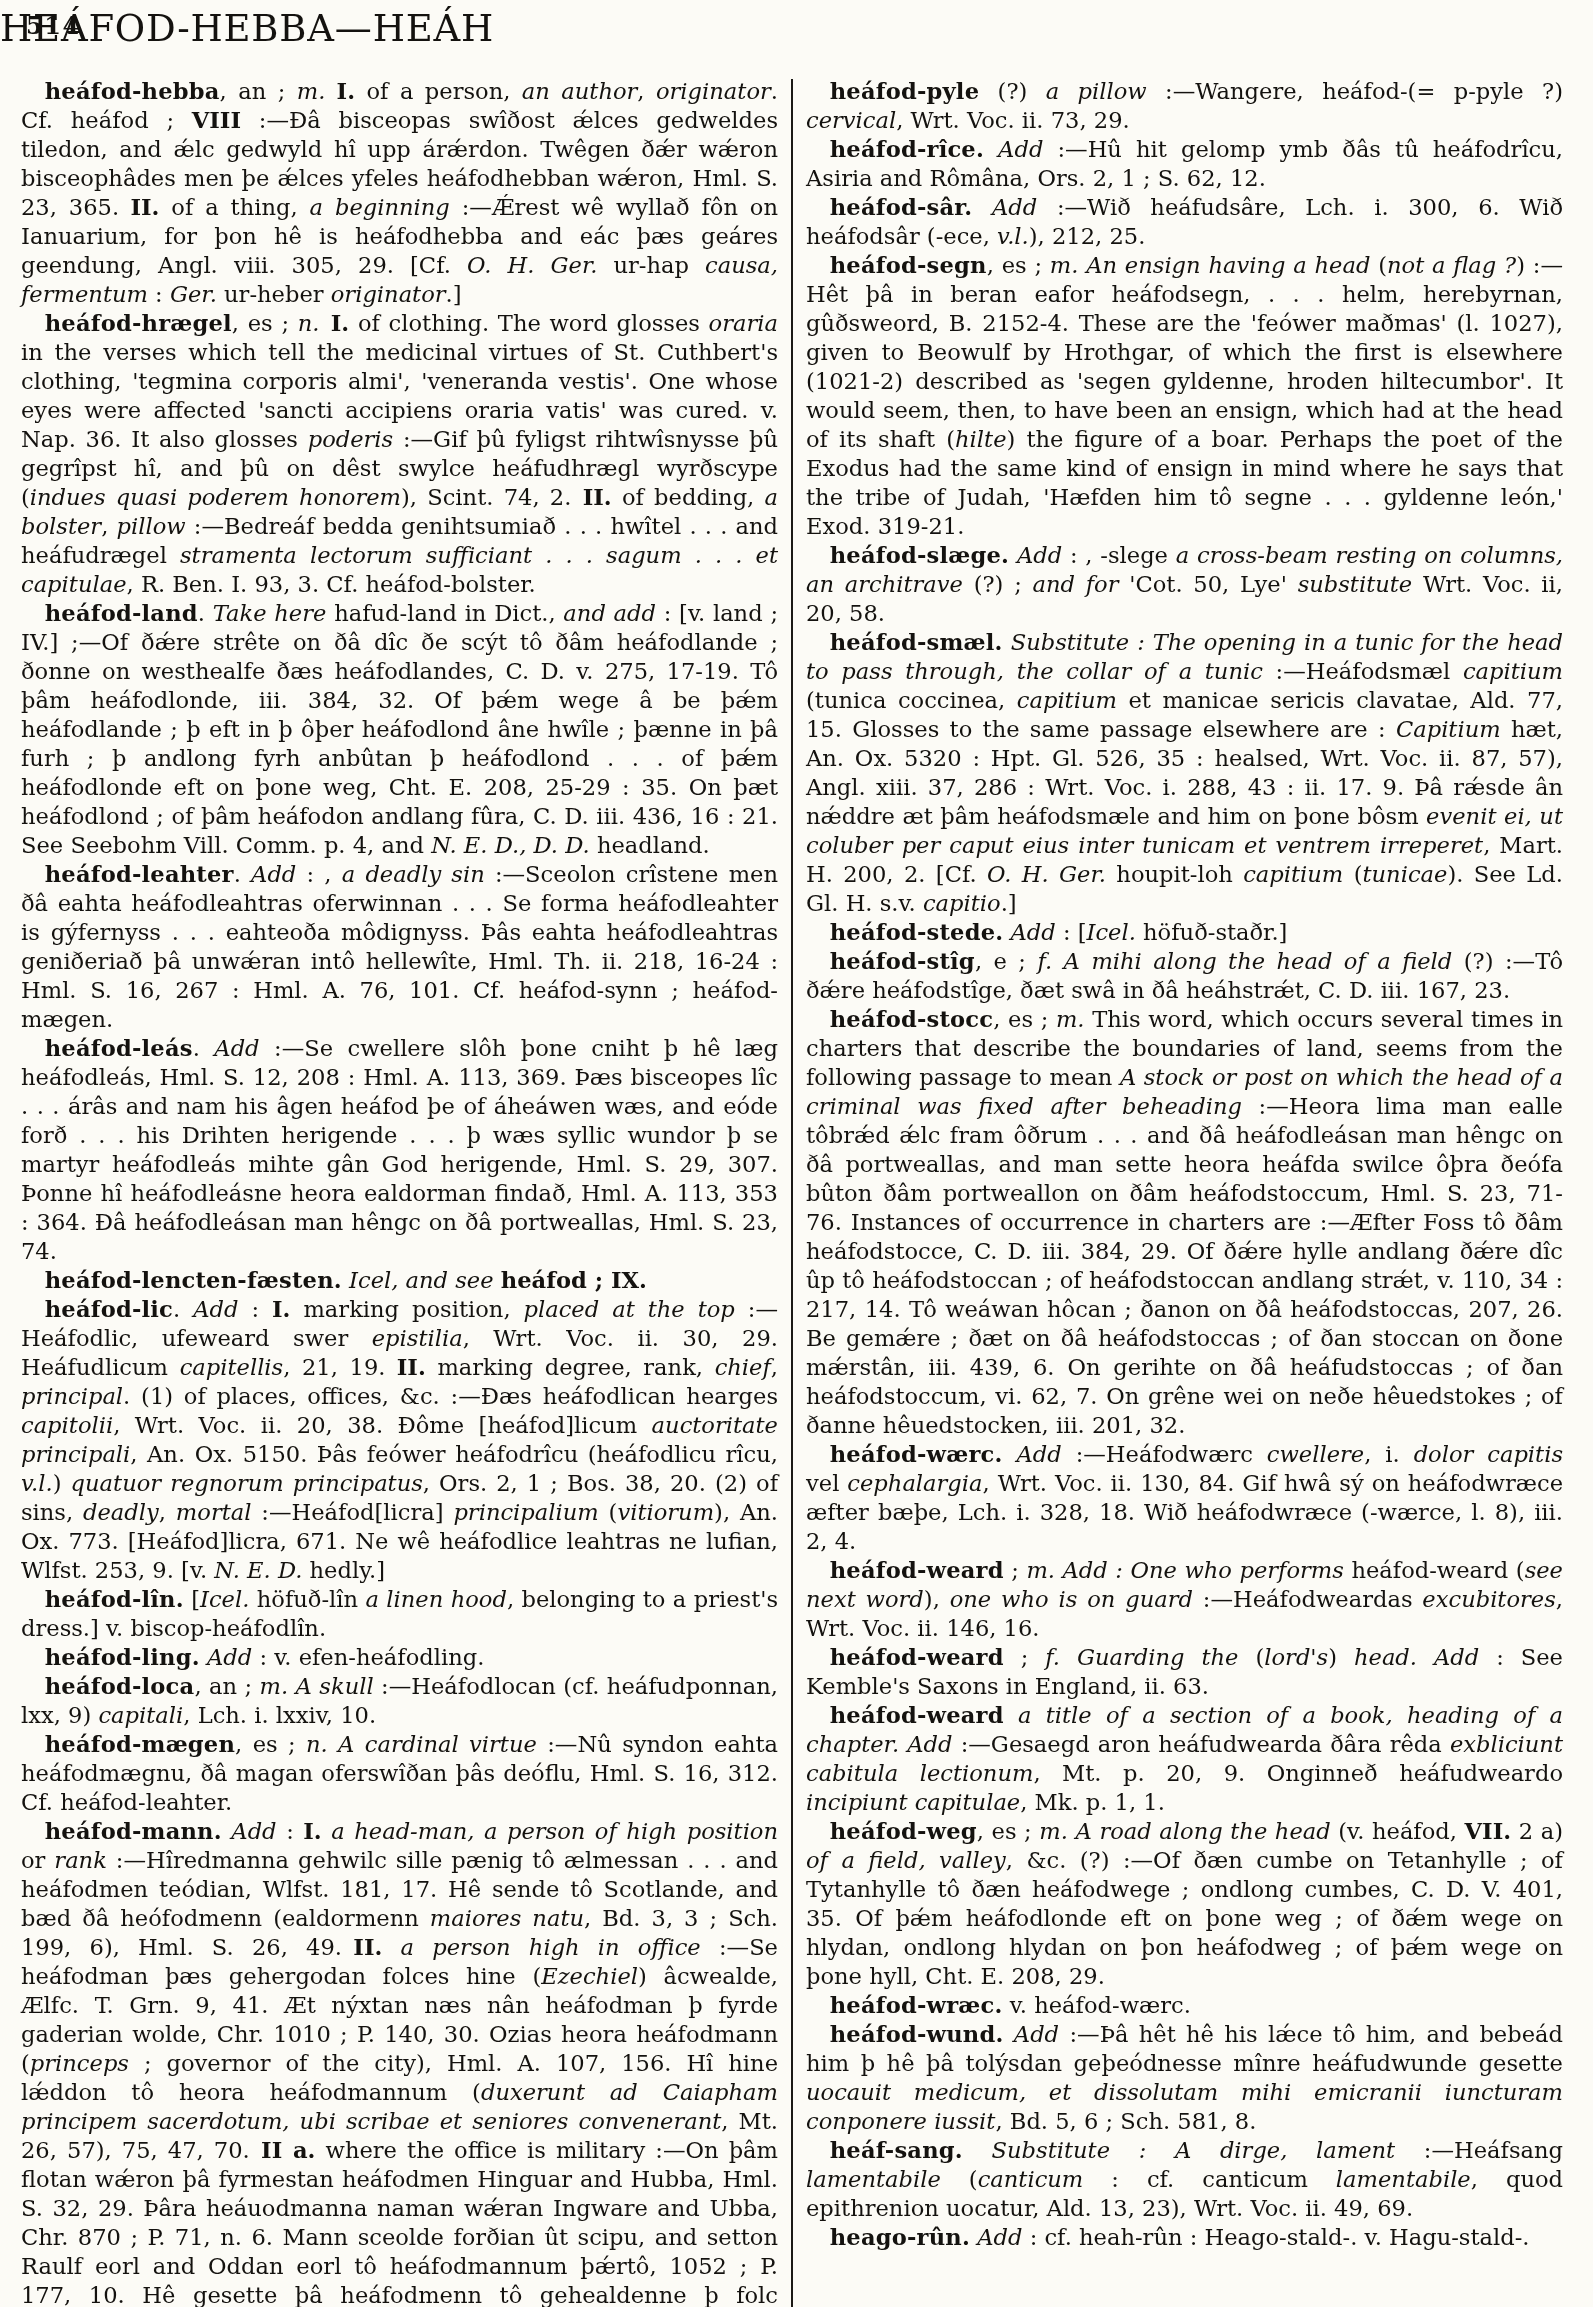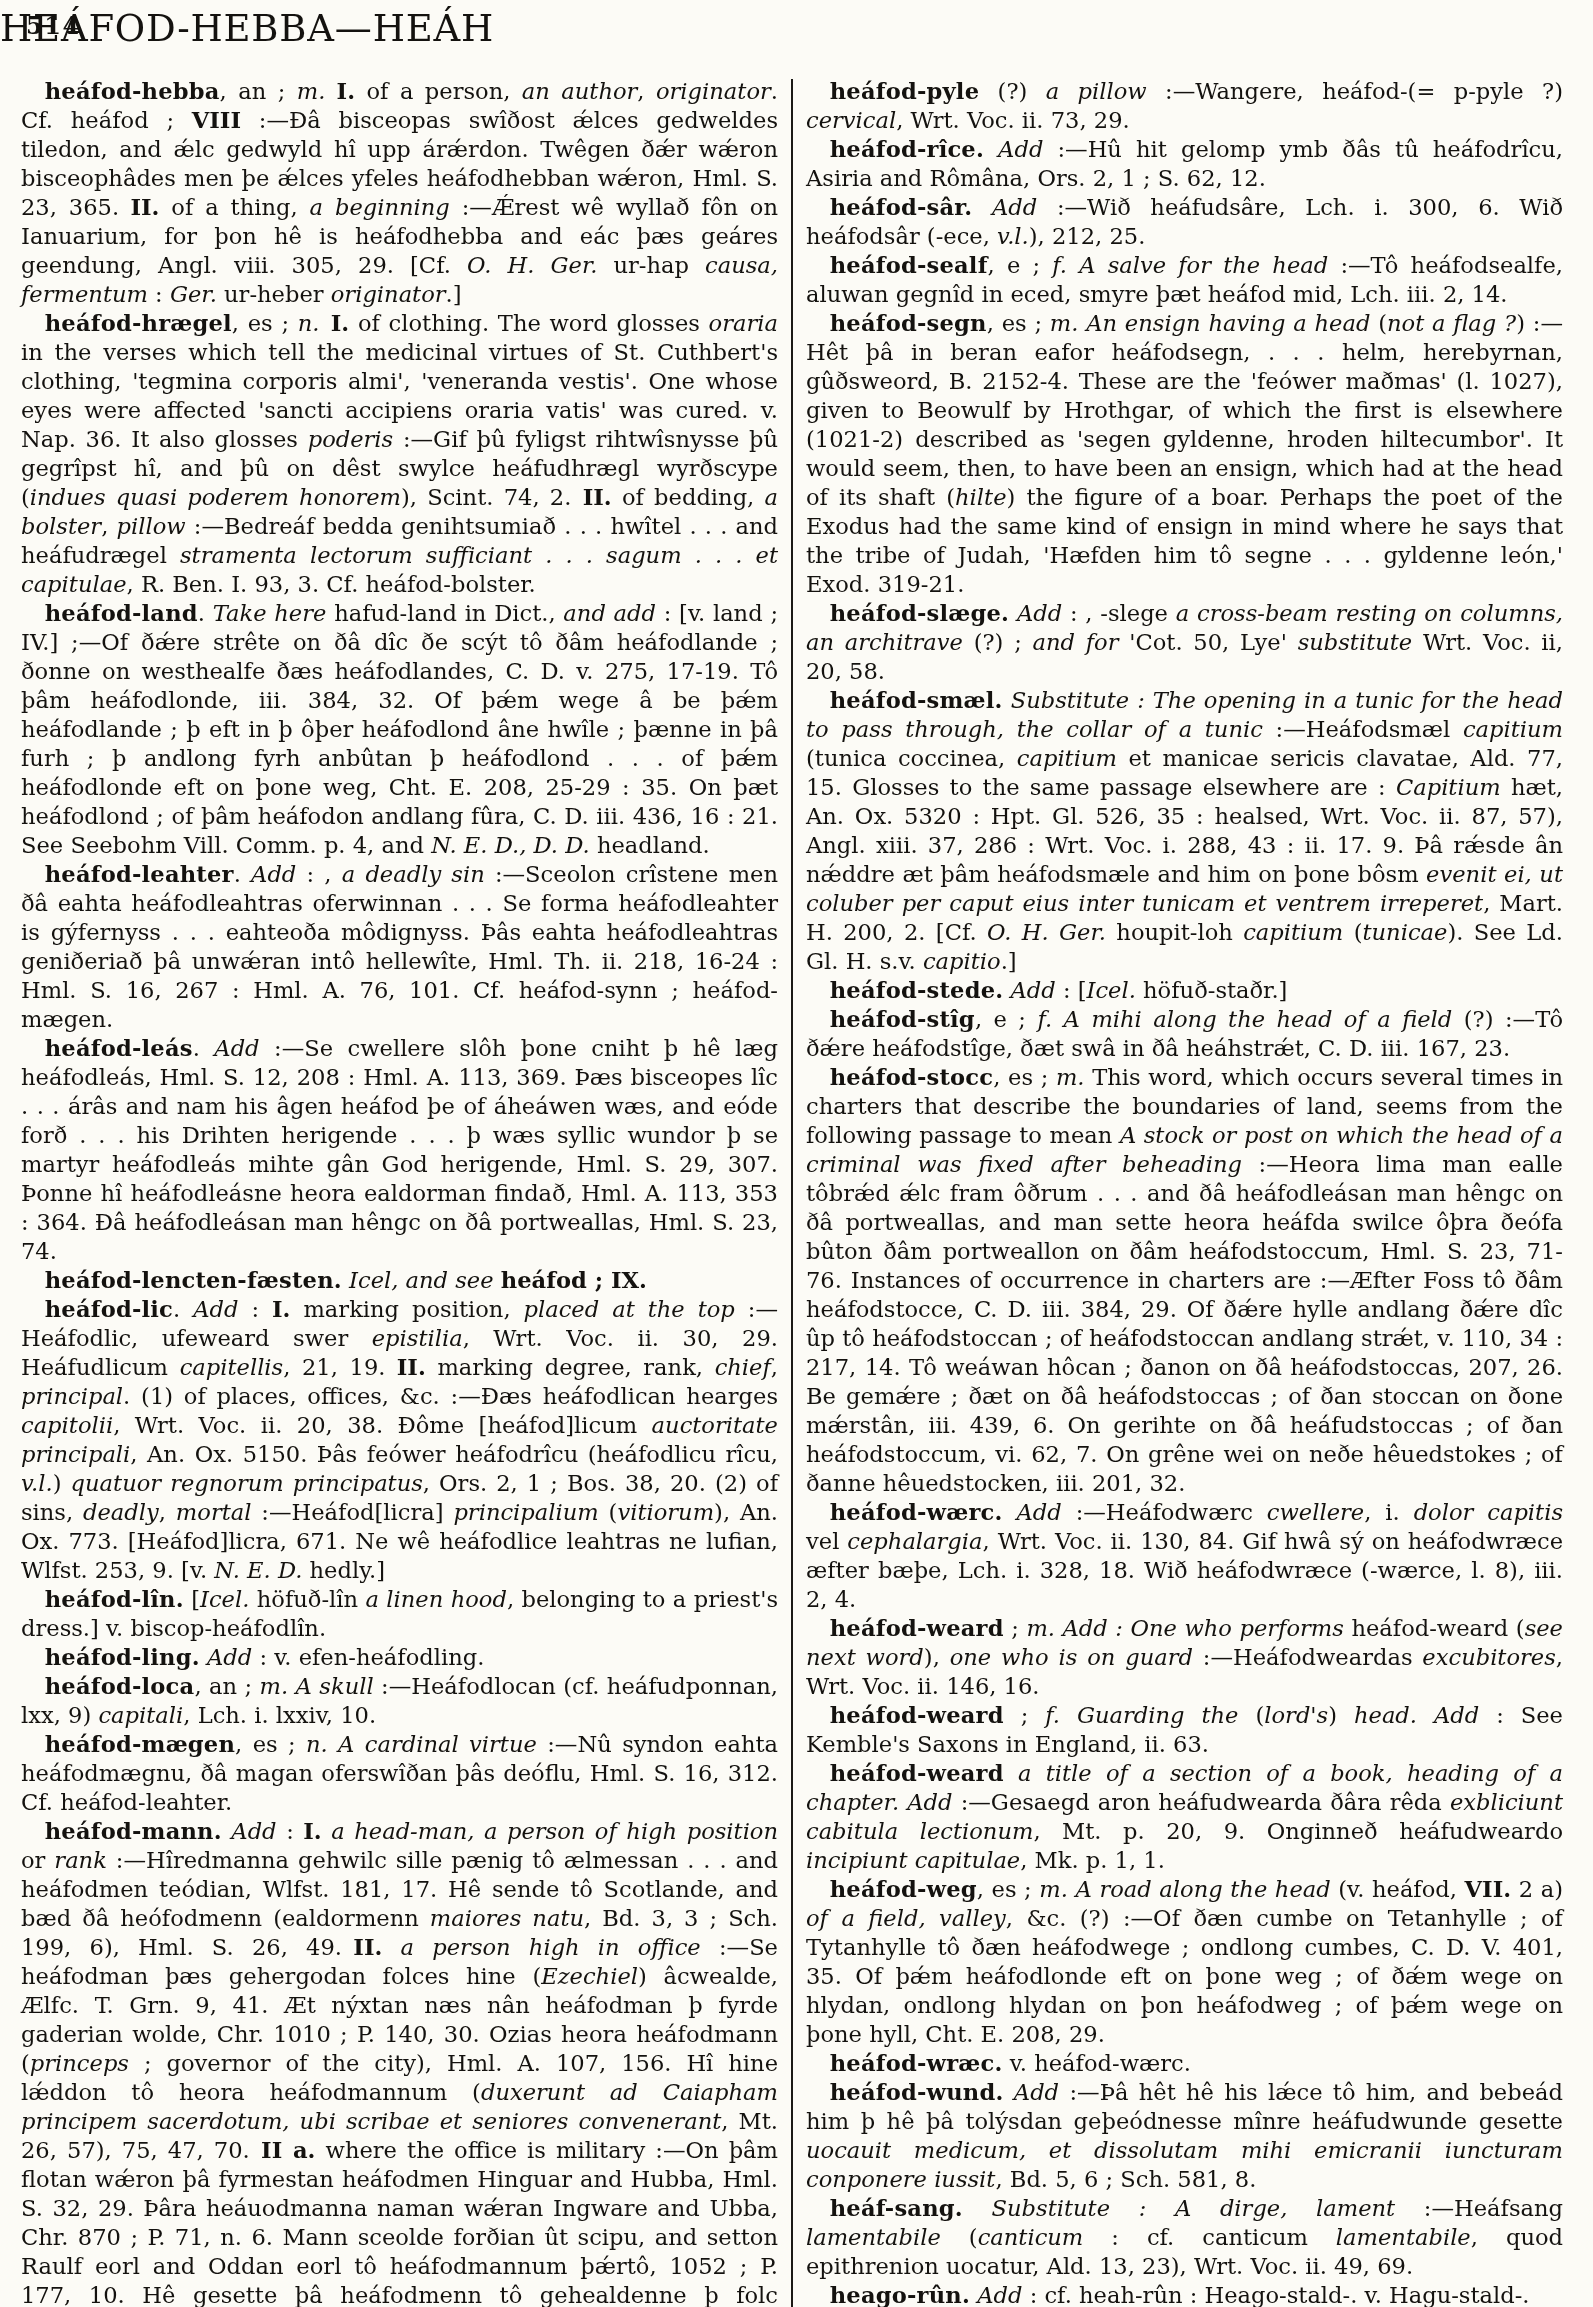"heáfod-sealf, e ; f. A" p.entry { html: <p><b>heáfod-sealf</b>, e ; <i>f. A salve for the head</i> :—Tô heáfodsealfe, aluwan gegnîd in eced, smyre þæt heáfod mid, Lch. iii. 2, 14.</p> -> none }
